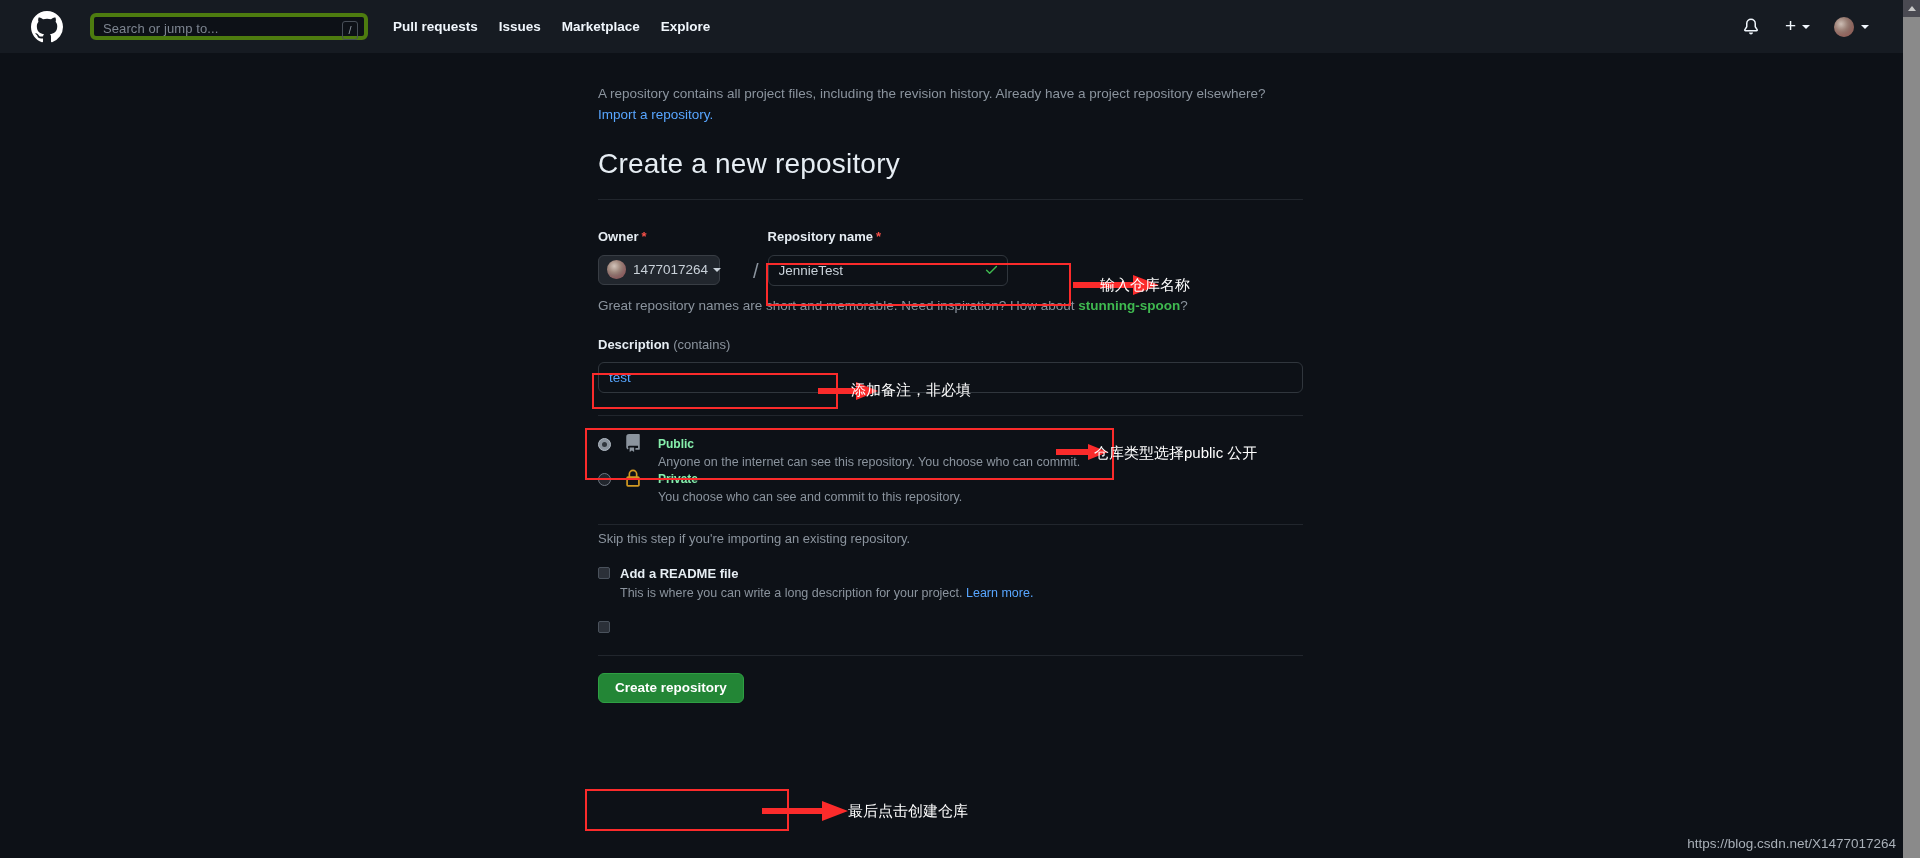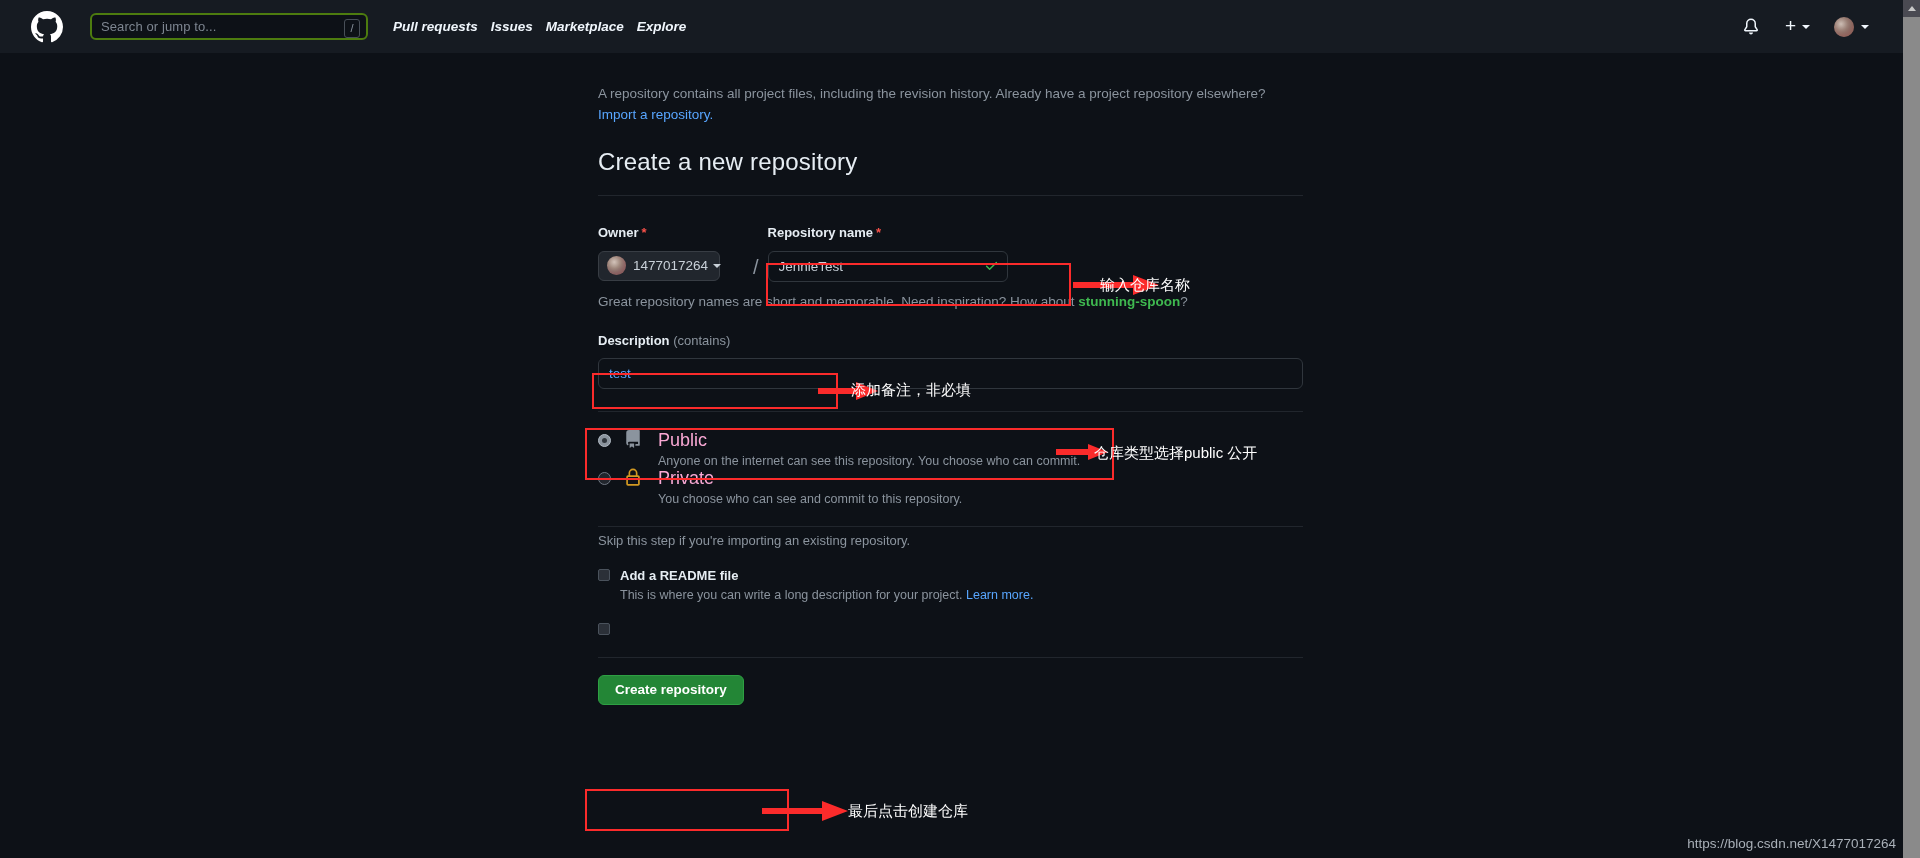"Search or jump to..." .search-box { align-items: center -> flex-end; border: 2px solid #4d7c0f -> 4px solid #4d7c0f }
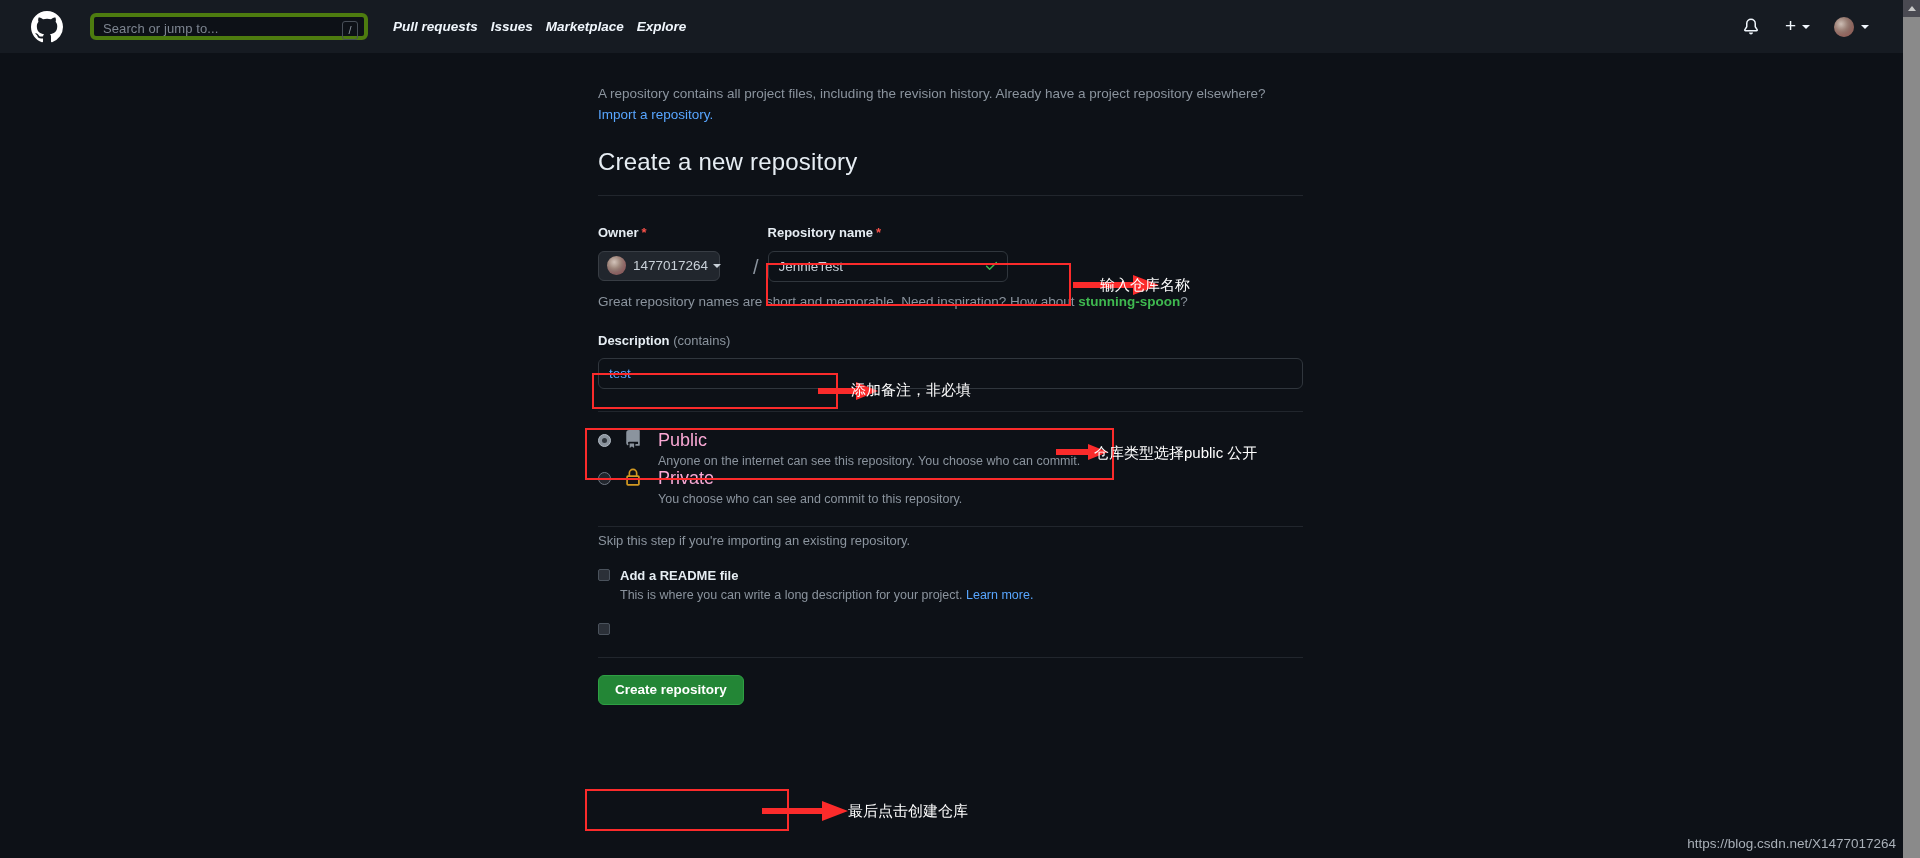"Pull requests" .nav { font-style: italic -> none; gap: 13px -> 21px }
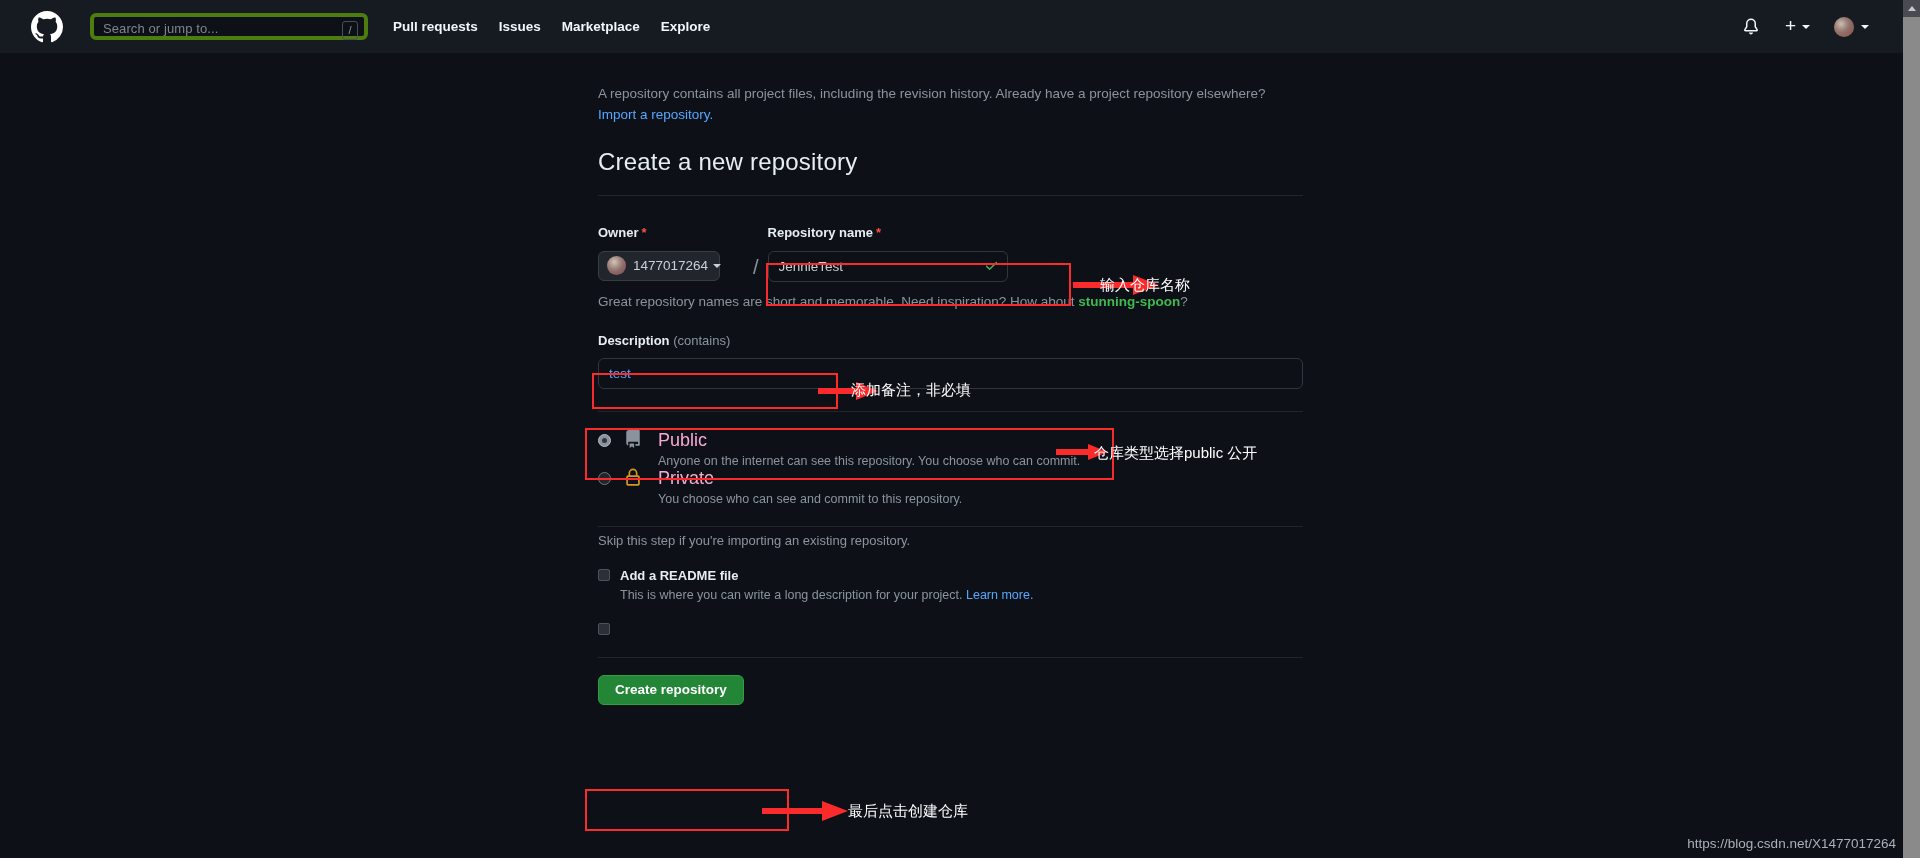"Create a new repository" h1.title { font-size: 24px -> 28px }
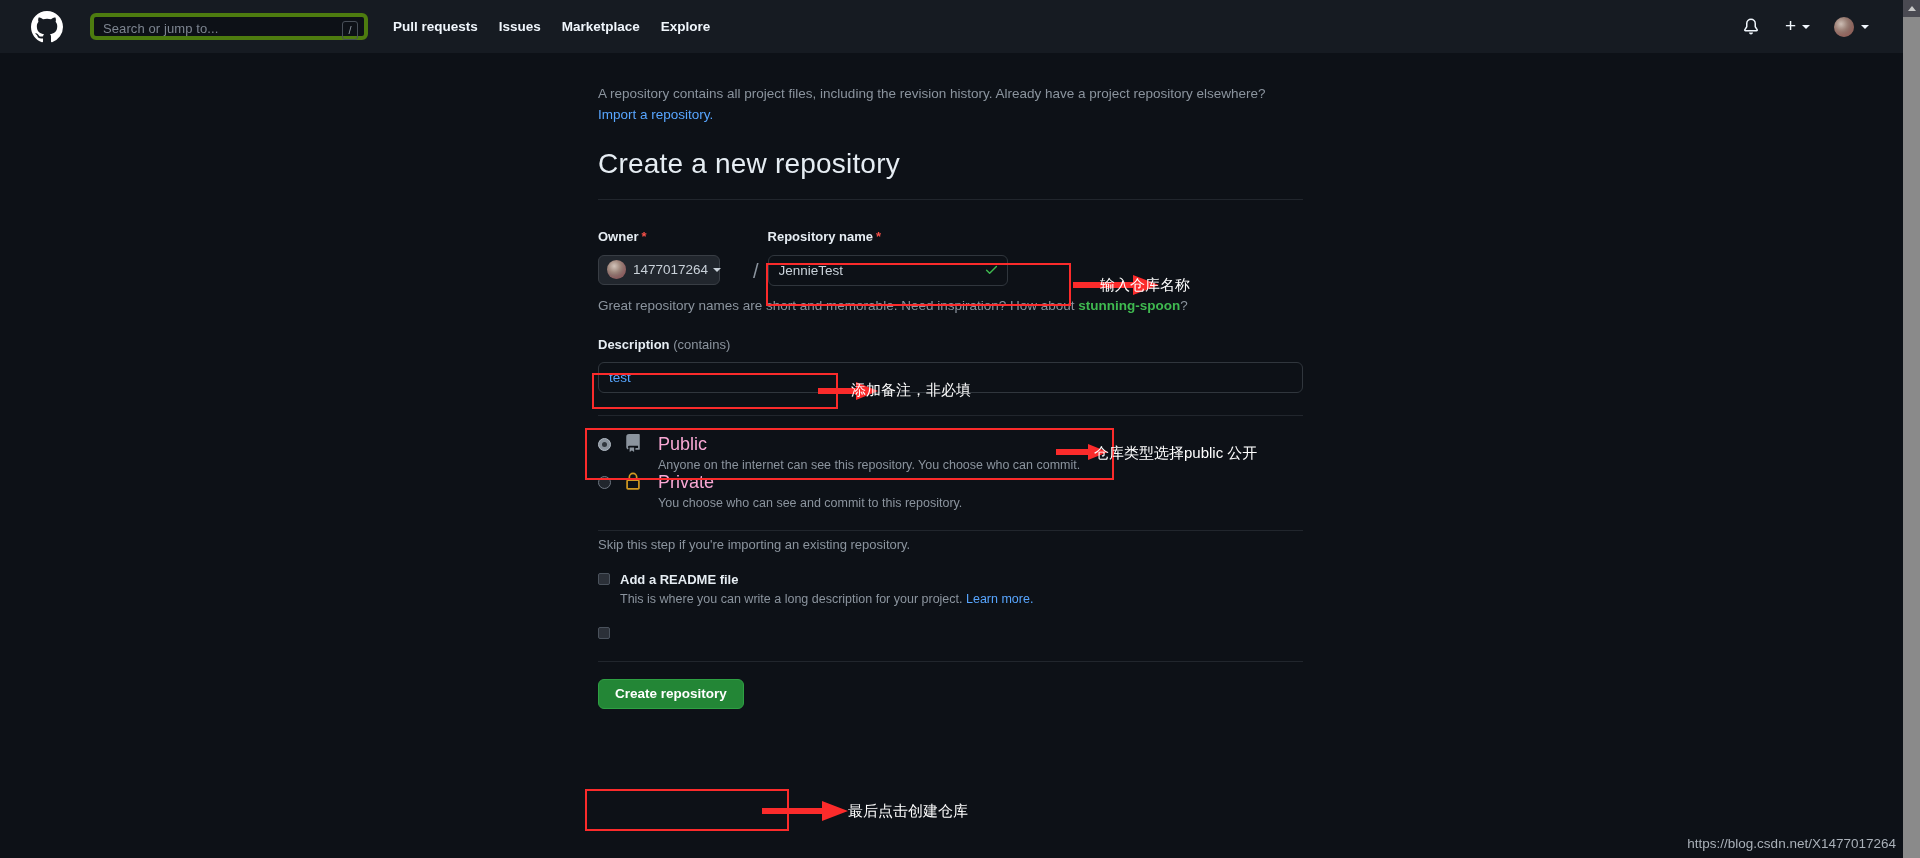"Public" .vis-title { color: #f9a8d4 -> #86efac; font-size: 18px -> 12px; font-weight: normal -> bold }
